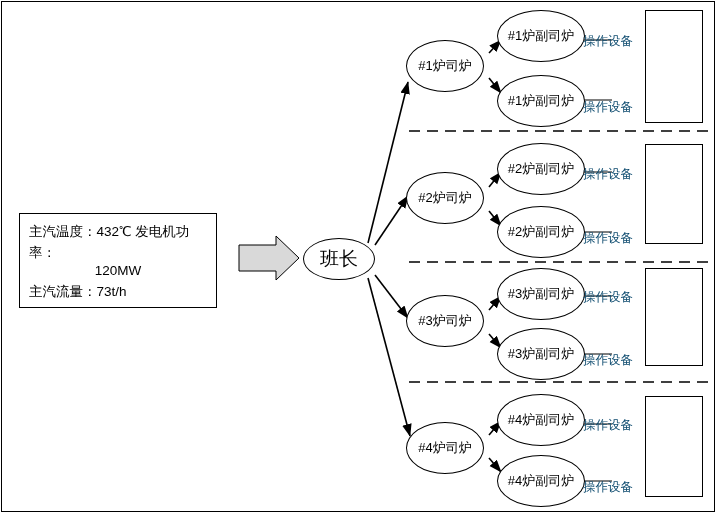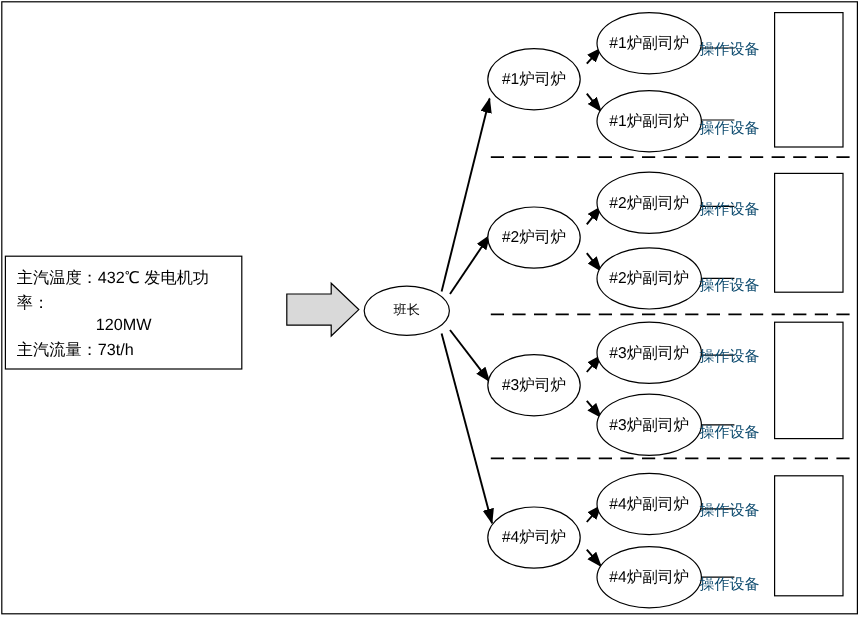"主汽温度：432℃ 发电机功率：" .infobox { left: 4px -> 19px }
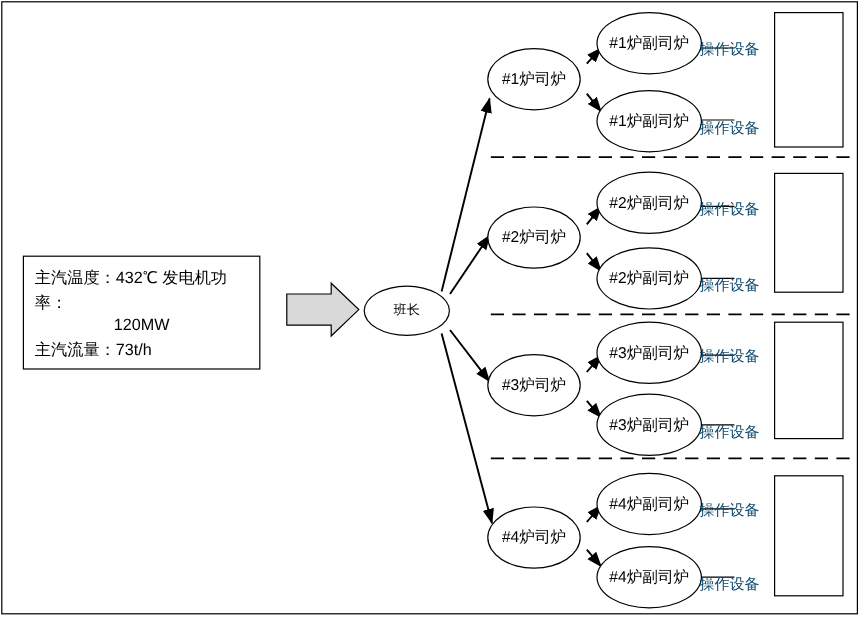"班长" div.node { font-size: 11px -> 19px }
